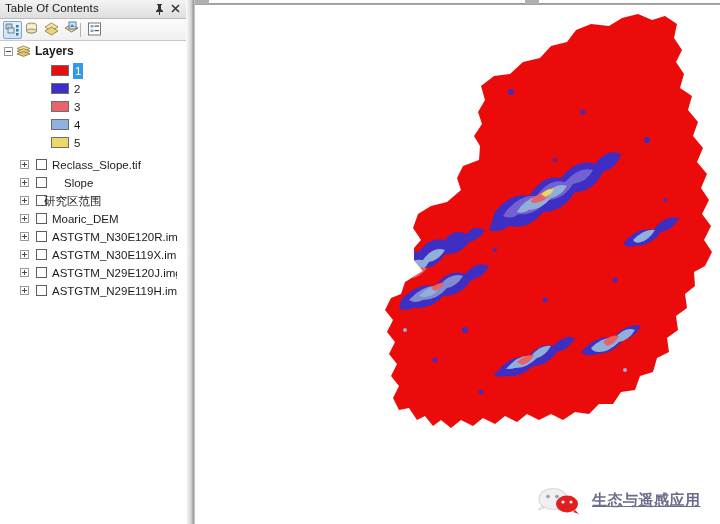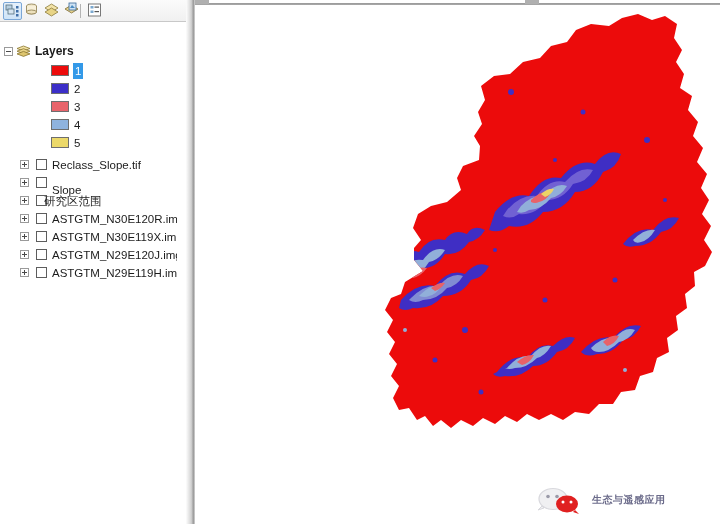"Table Of Contents" div { html: none -> <div> <div>Table Of Contents</div> <div> <svg> <path></path> <rect></rect> </svg> </div> <div> <svg> <path></path> </svg> </div> </div> }
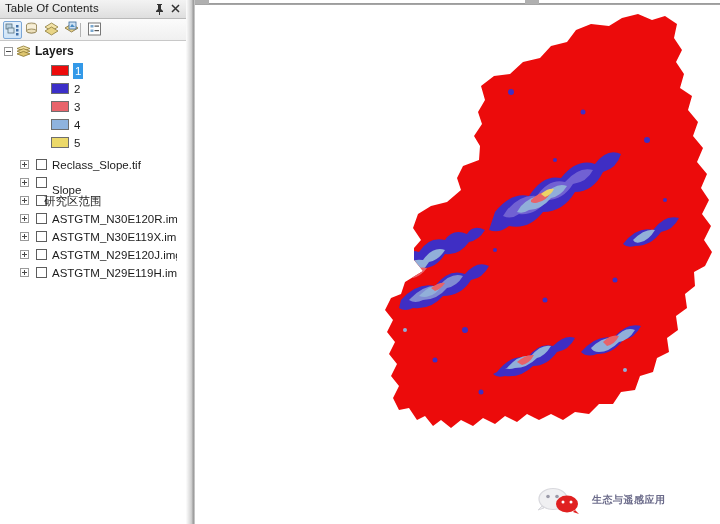"Slope" div.row-label { left: 52px -> 64px; margin-top: 7px -> none }
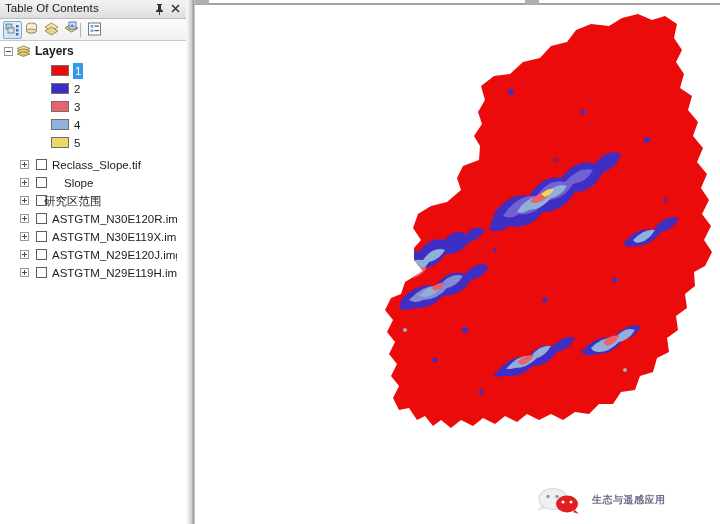"Moaric_DEM" div.row { html: none -> <div> <div></div> <div></div> <div>Moaric_DEM</div> </div> }
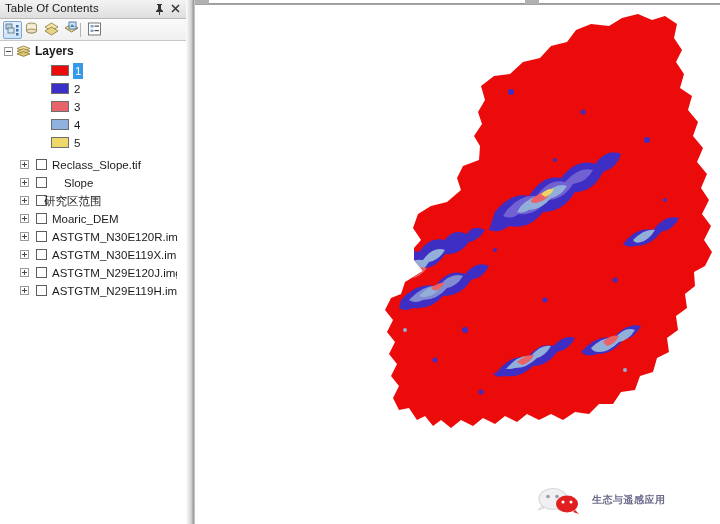"生态与遥感应用" #wm-text { font-size: 10px -> 15px; text-decoration: none -> underline }
